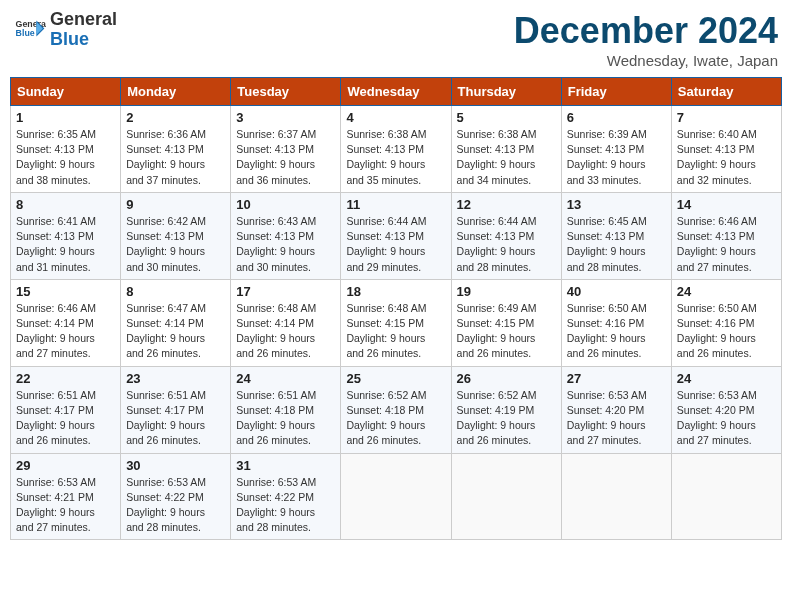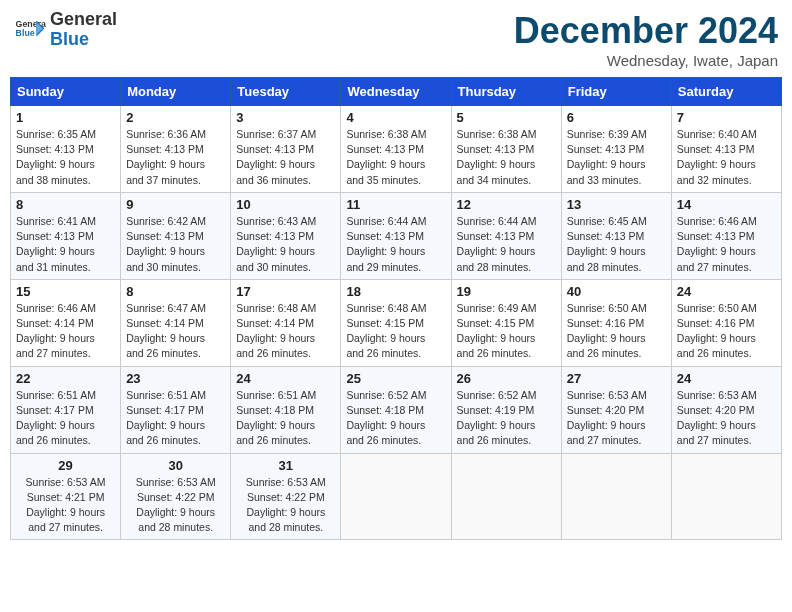"Sunday" .calendar th { background: #1d4ed8 -> #c2410c }
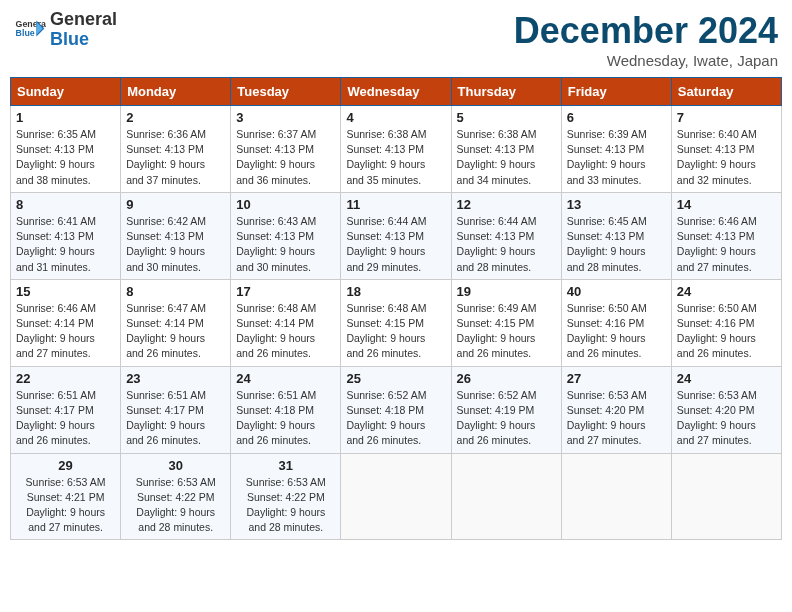"29" .calendar tr:last-child td { text-align: center -> none }
